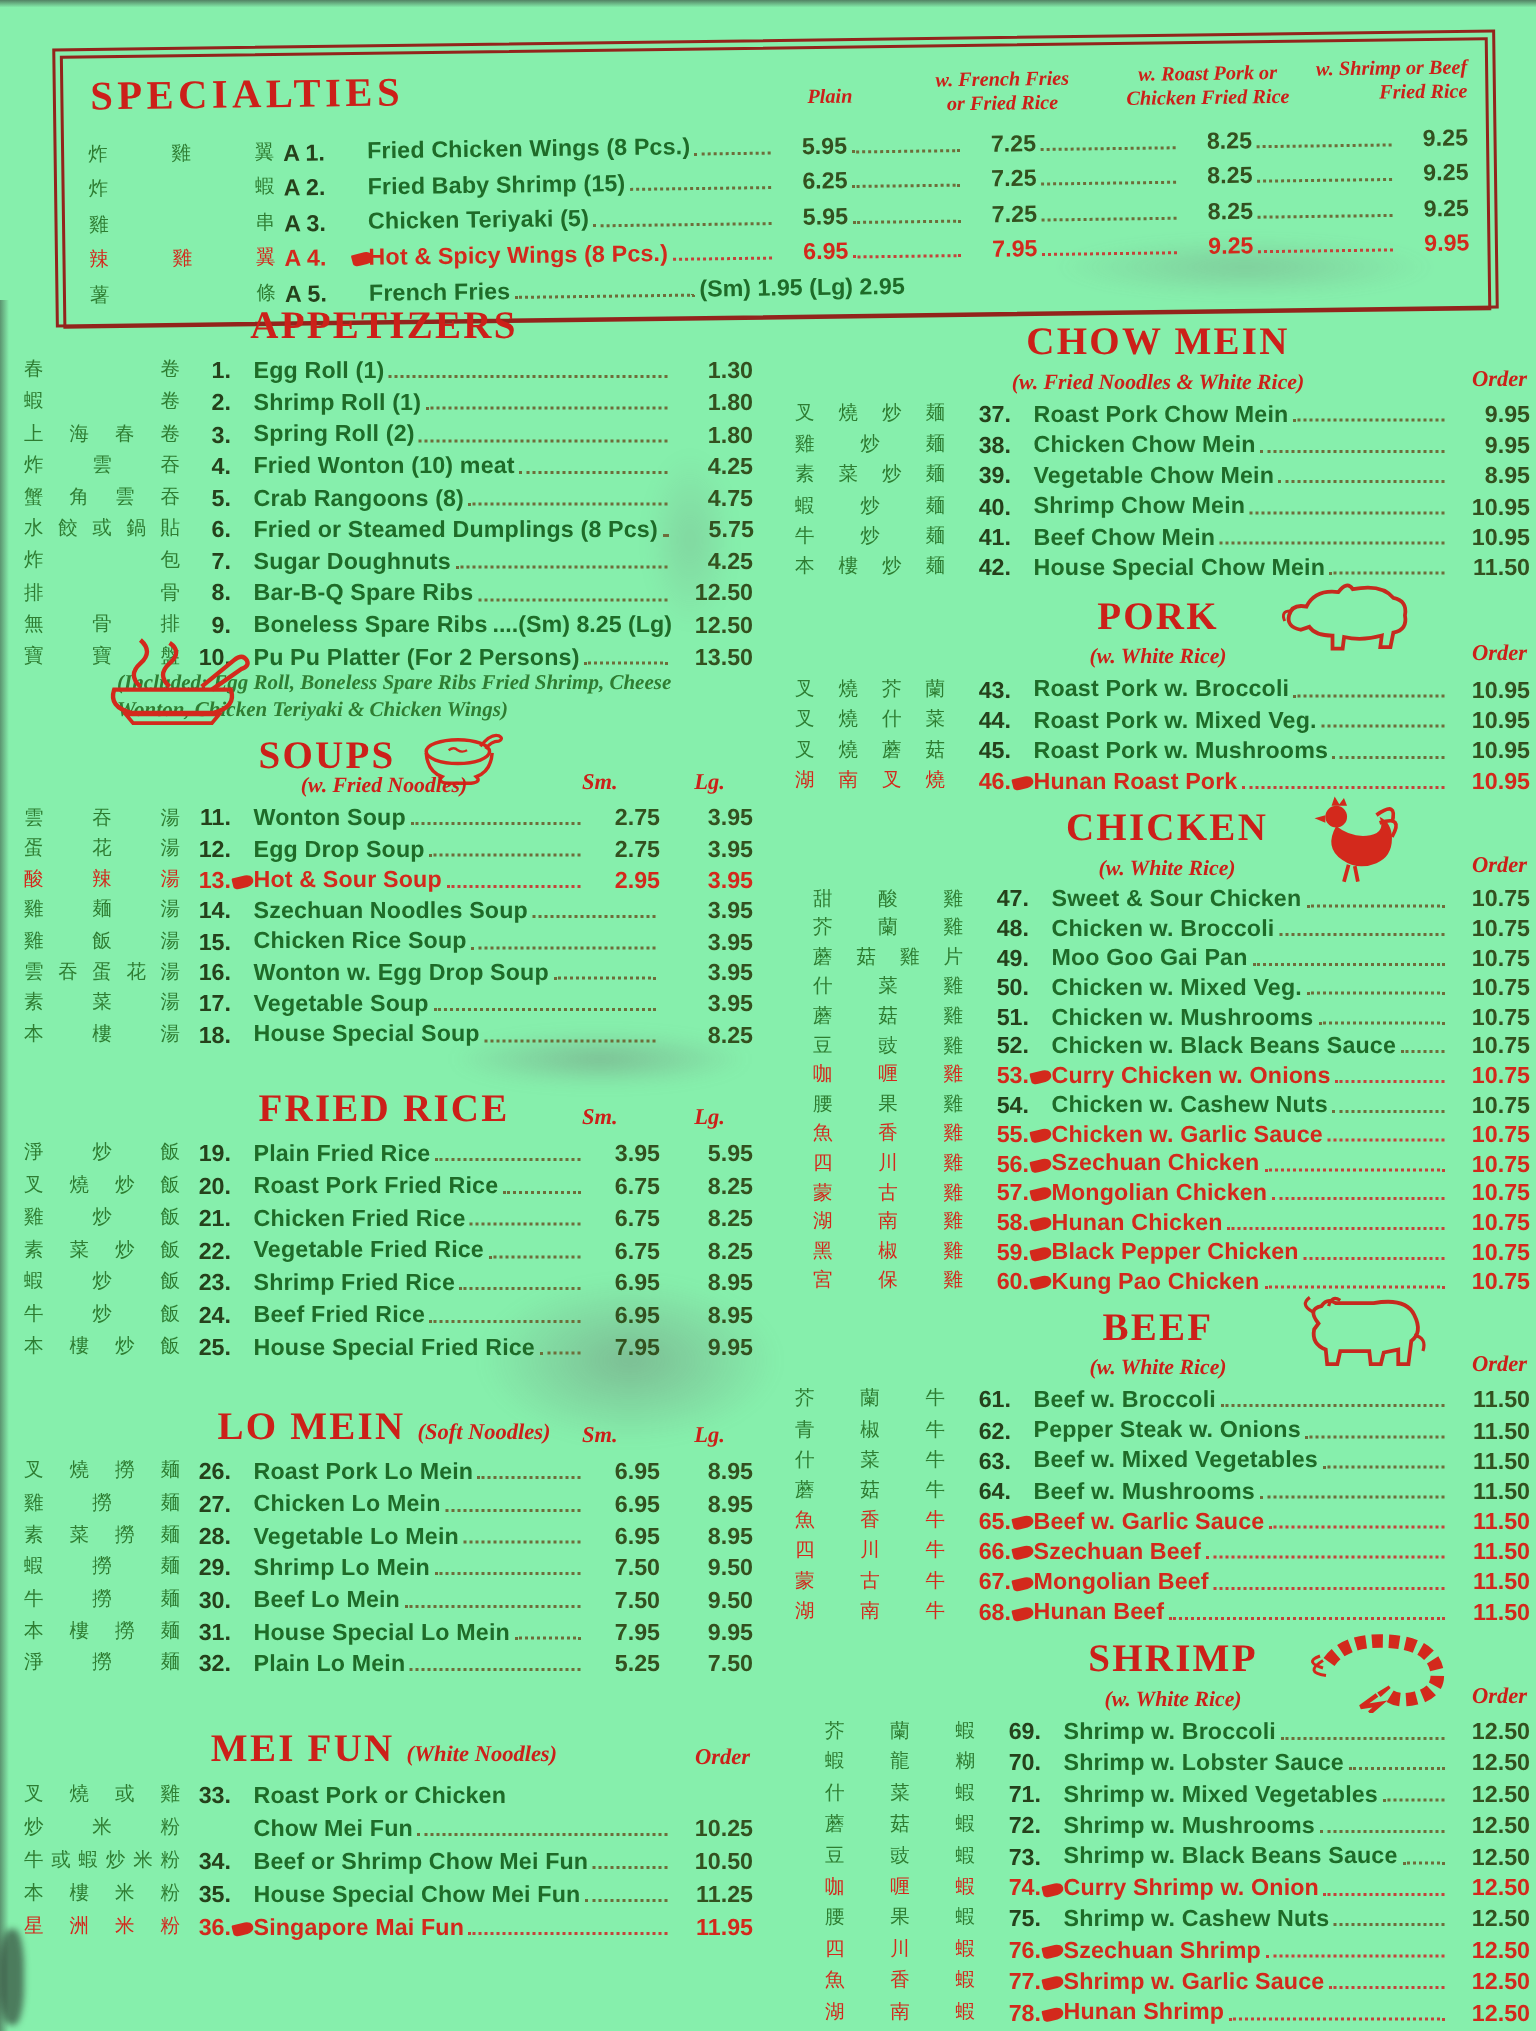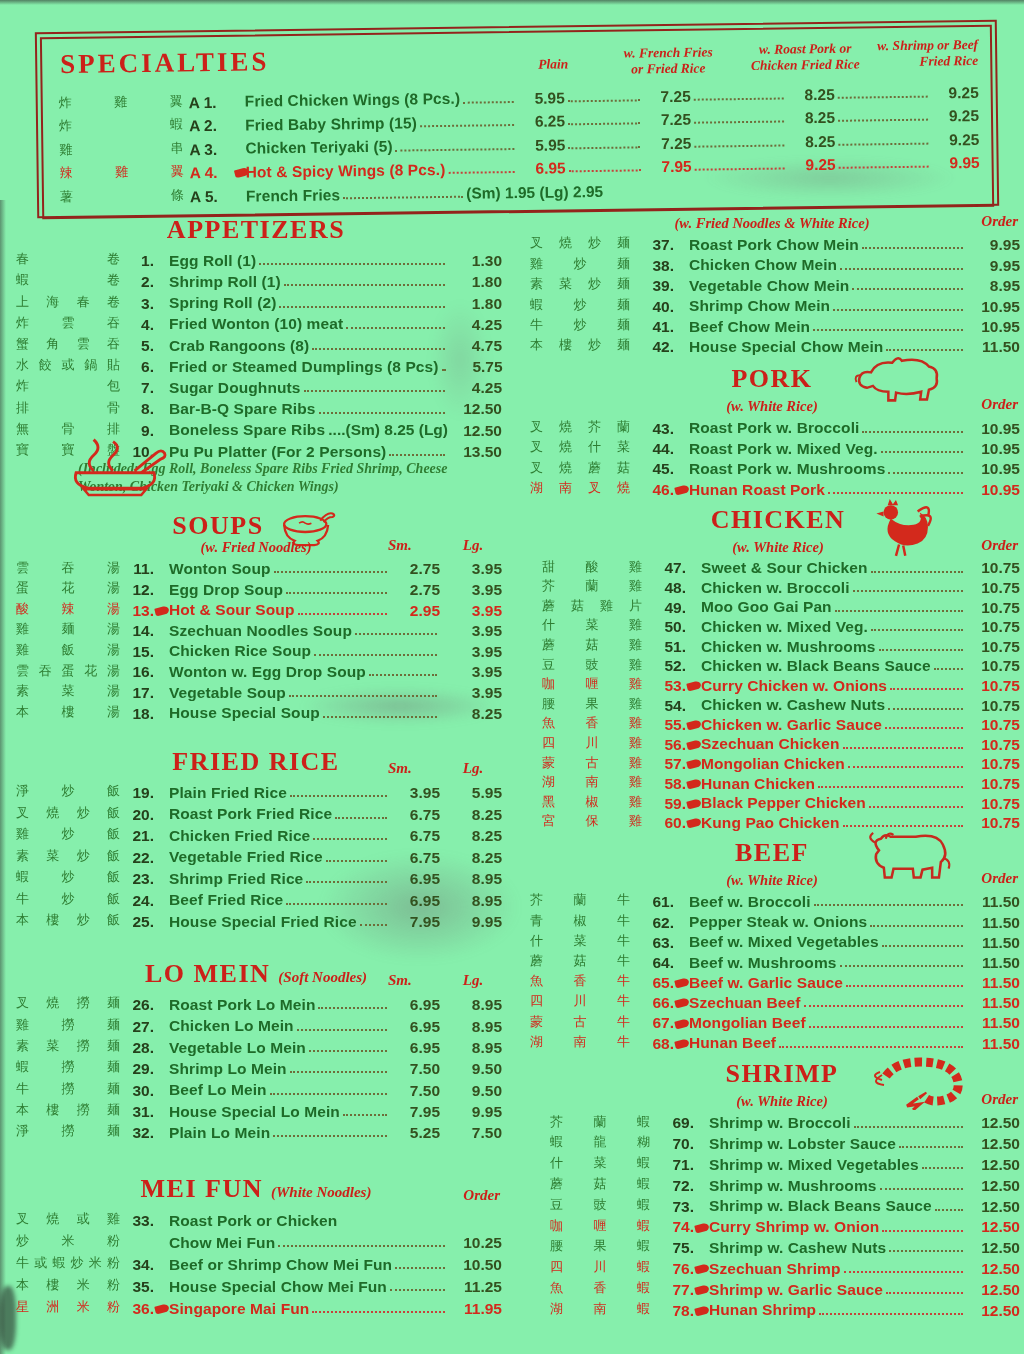"APPETIZERS" .col { top: 212px -> 199px }
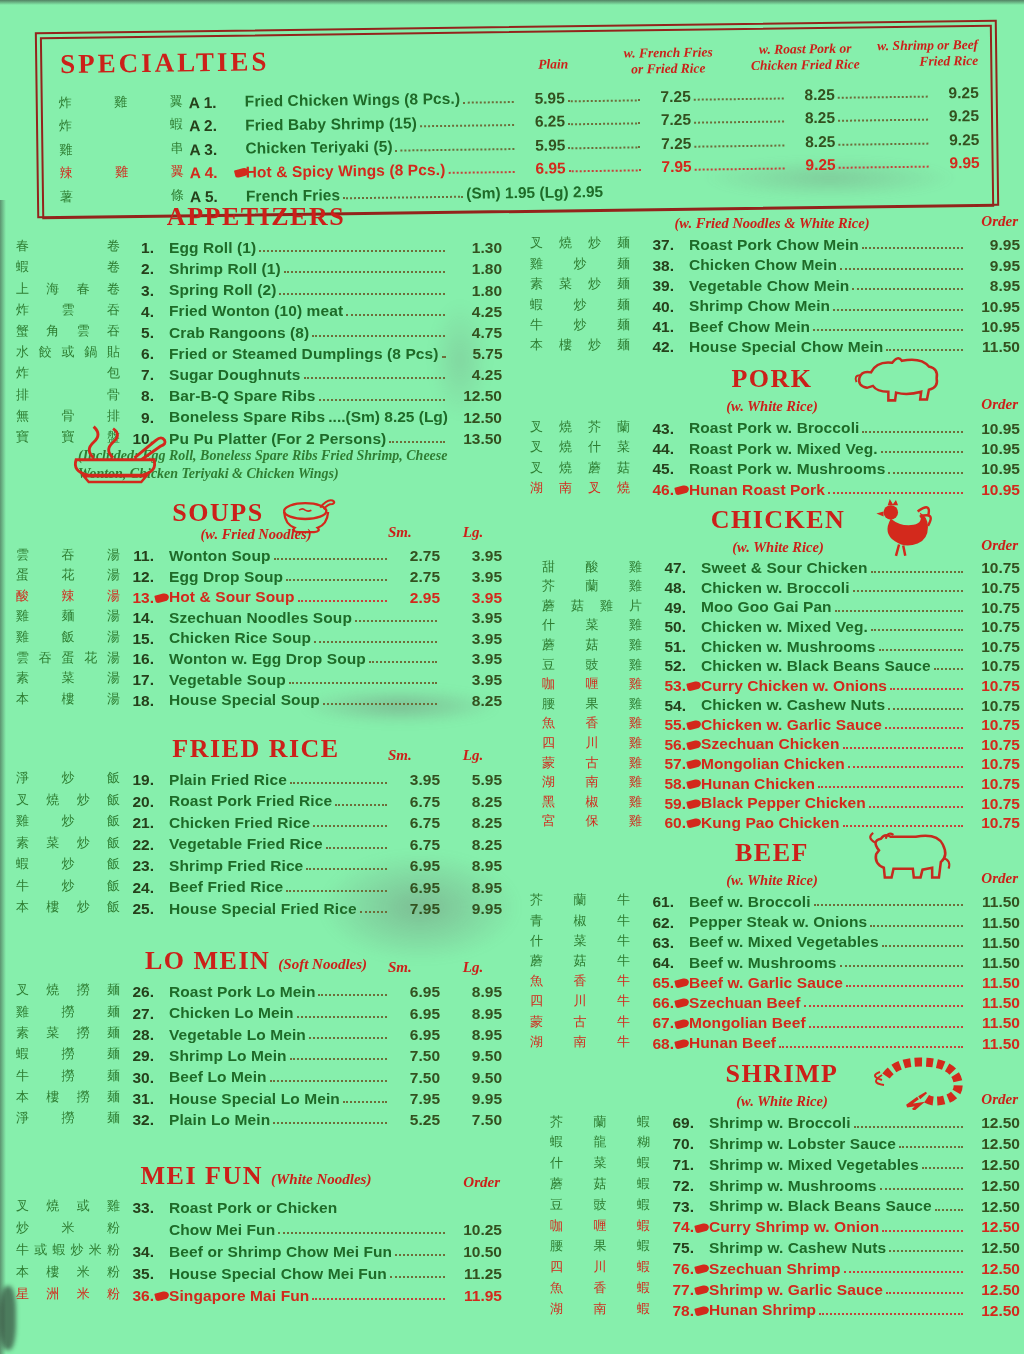"CHOW MEIN" div.trow { html: none -> <div><span><span>CHOW MEIN</span></span></div> }
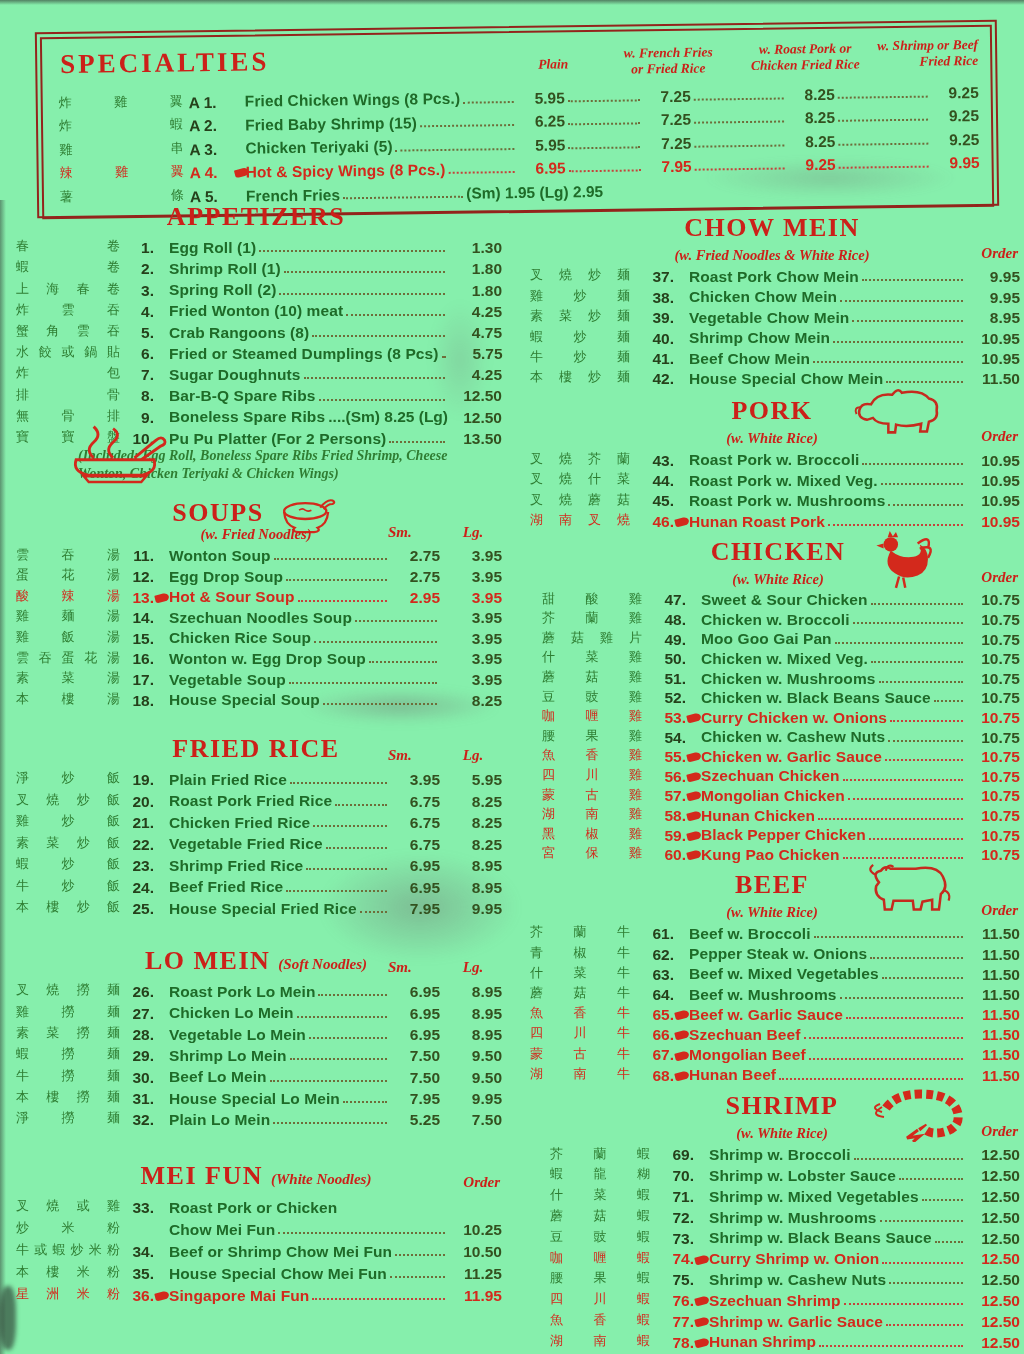"SOUPS" .sec-soups { margin-top: 10px -> none }
